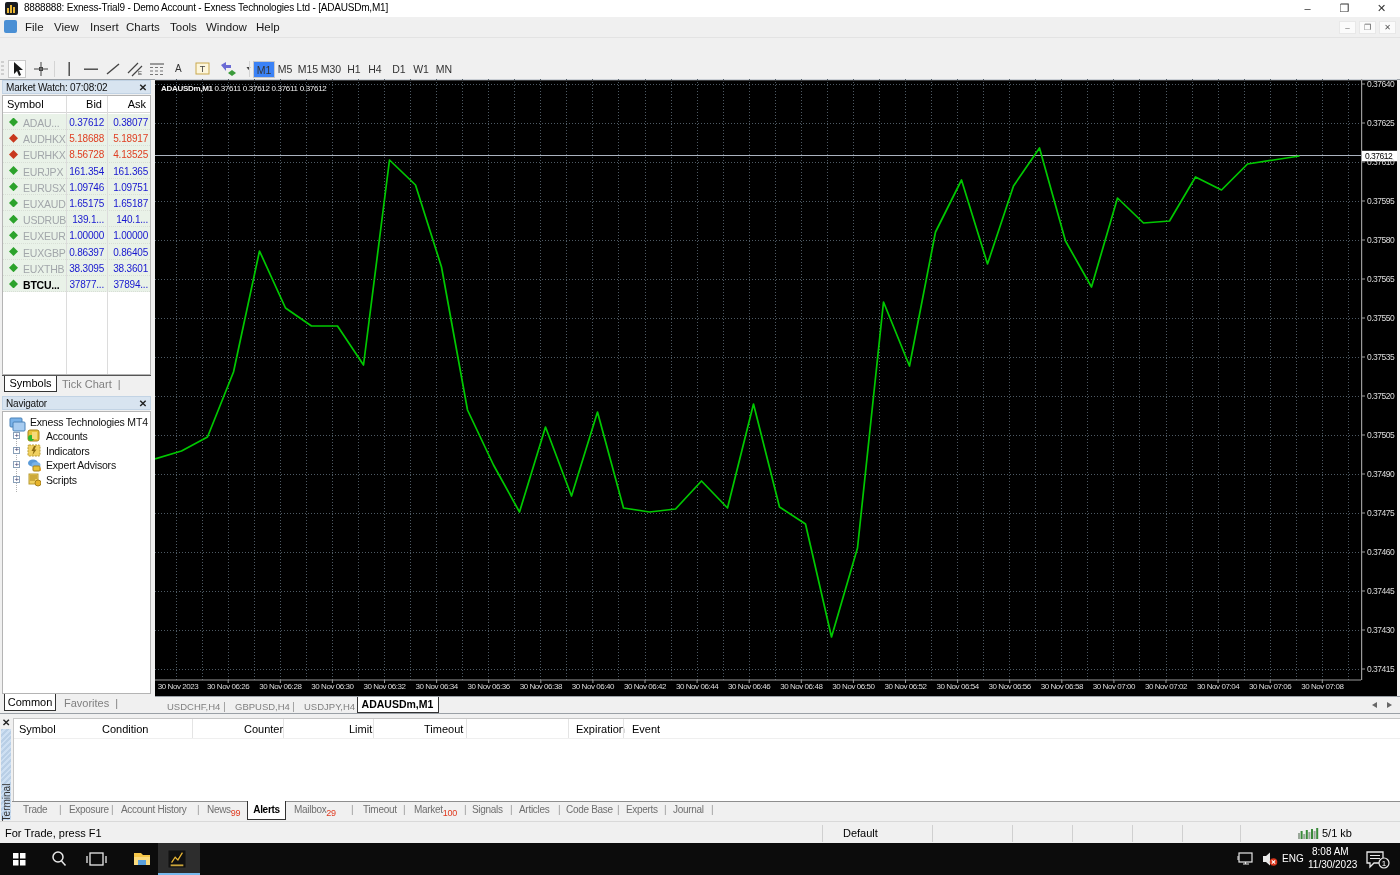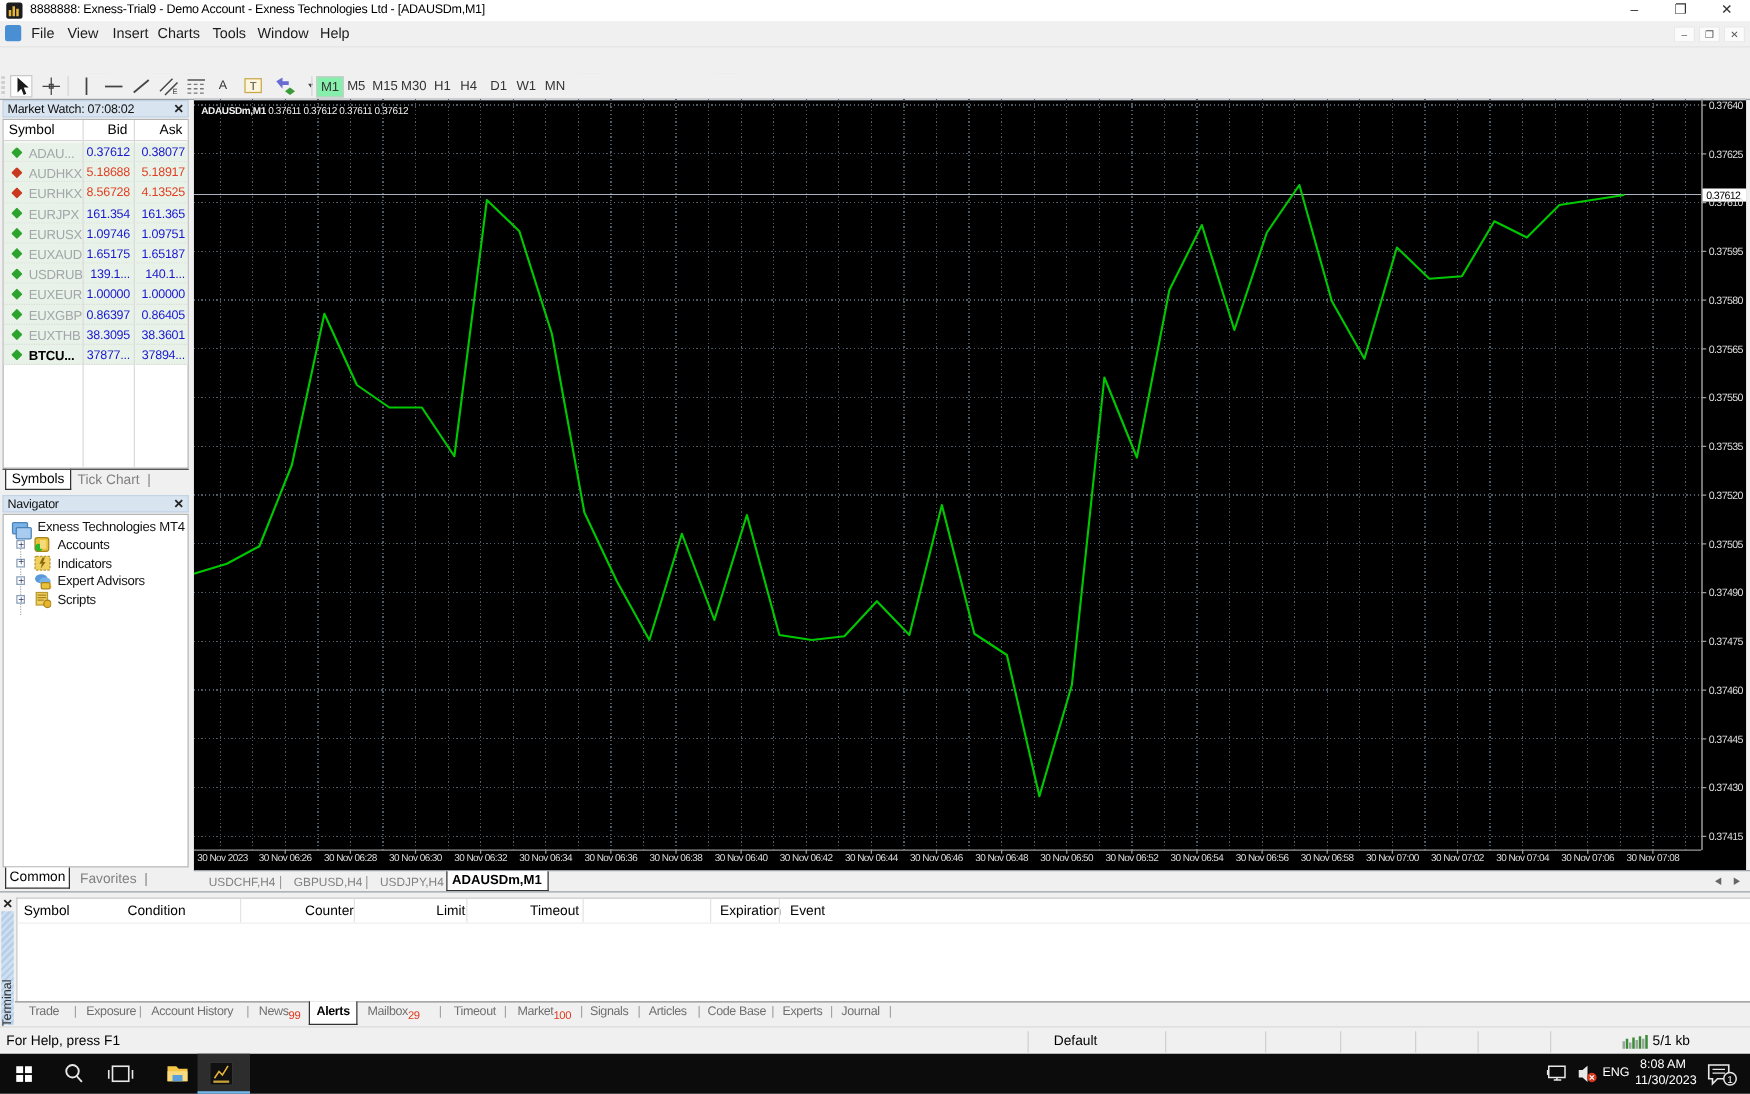"M1" .tfbtn.on { background: #86efac -> #3b82f6 }
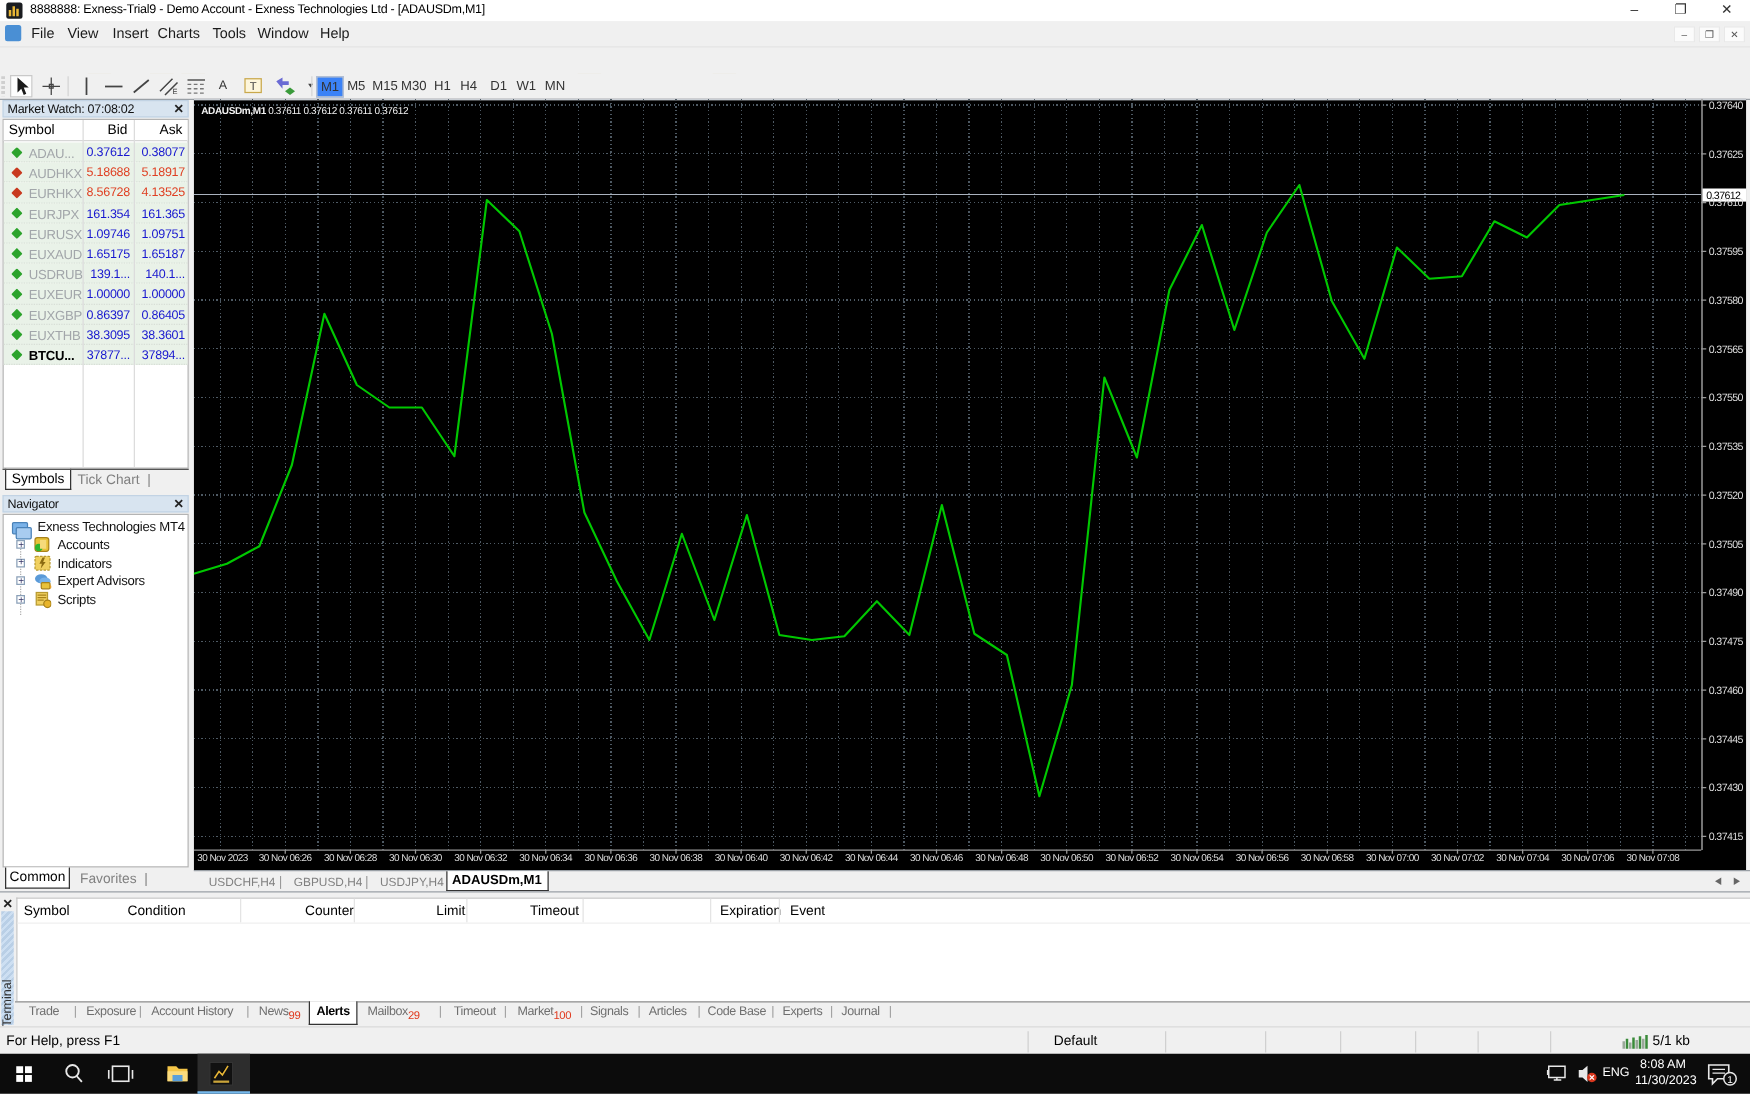"For Help, press F1" span { text: Help -> Trade }
